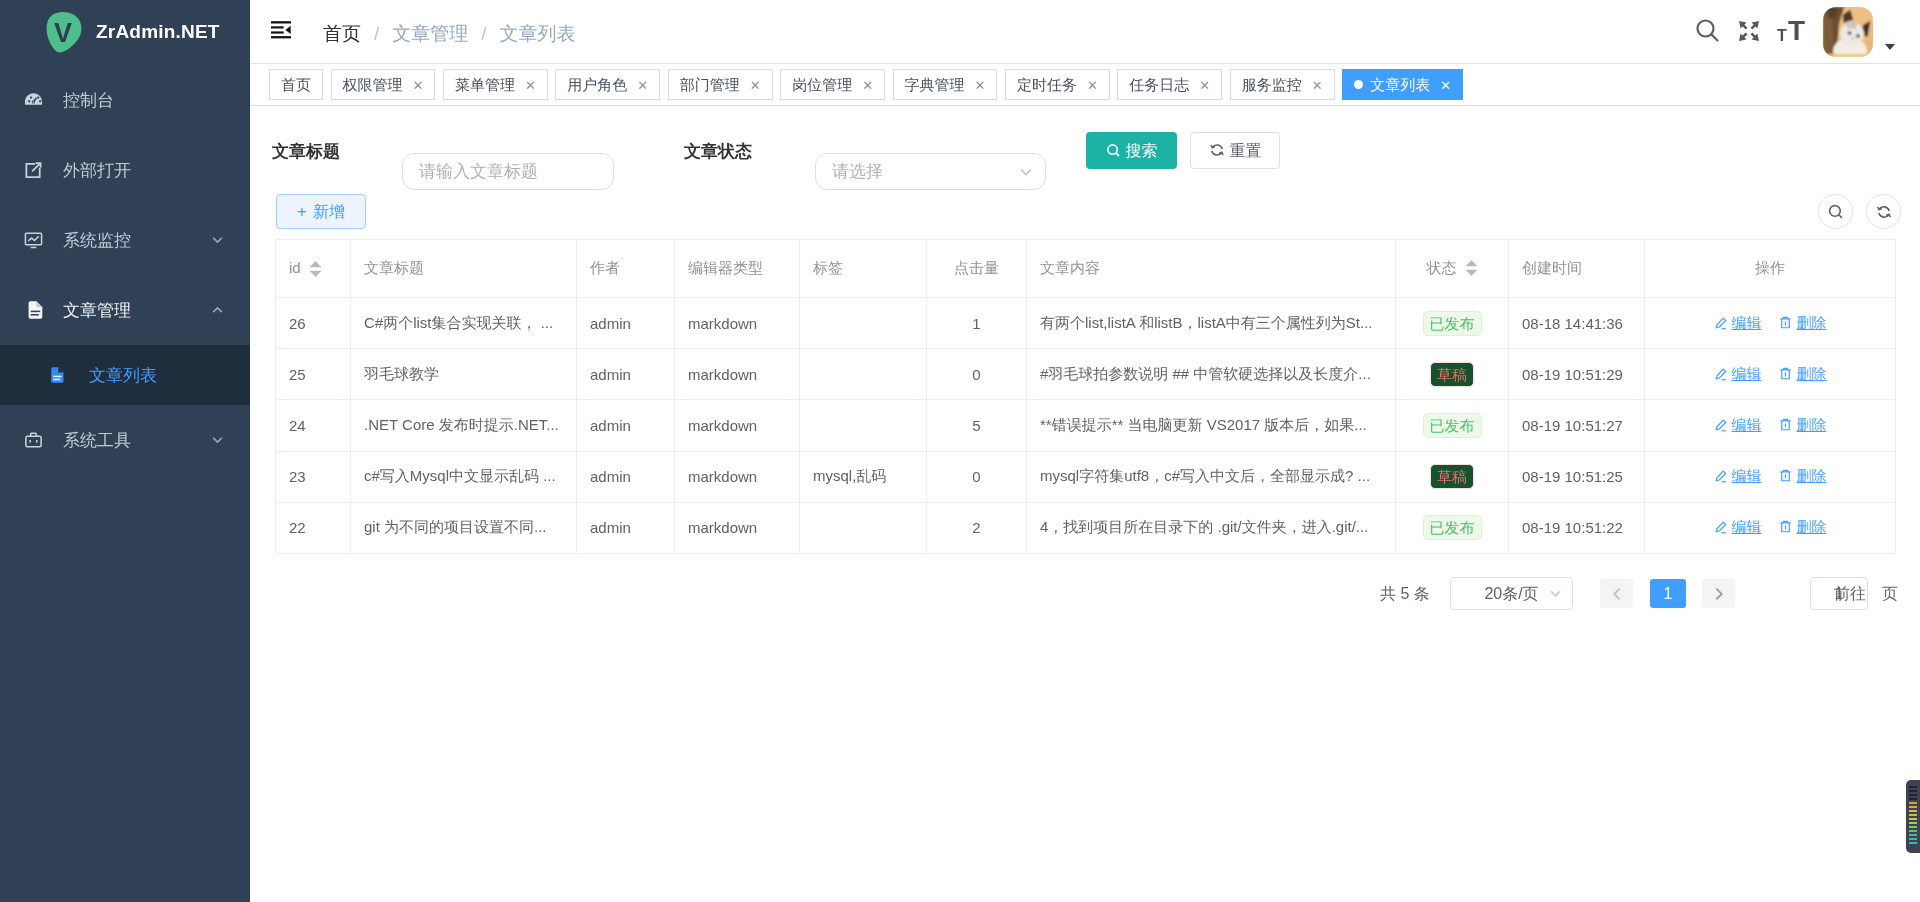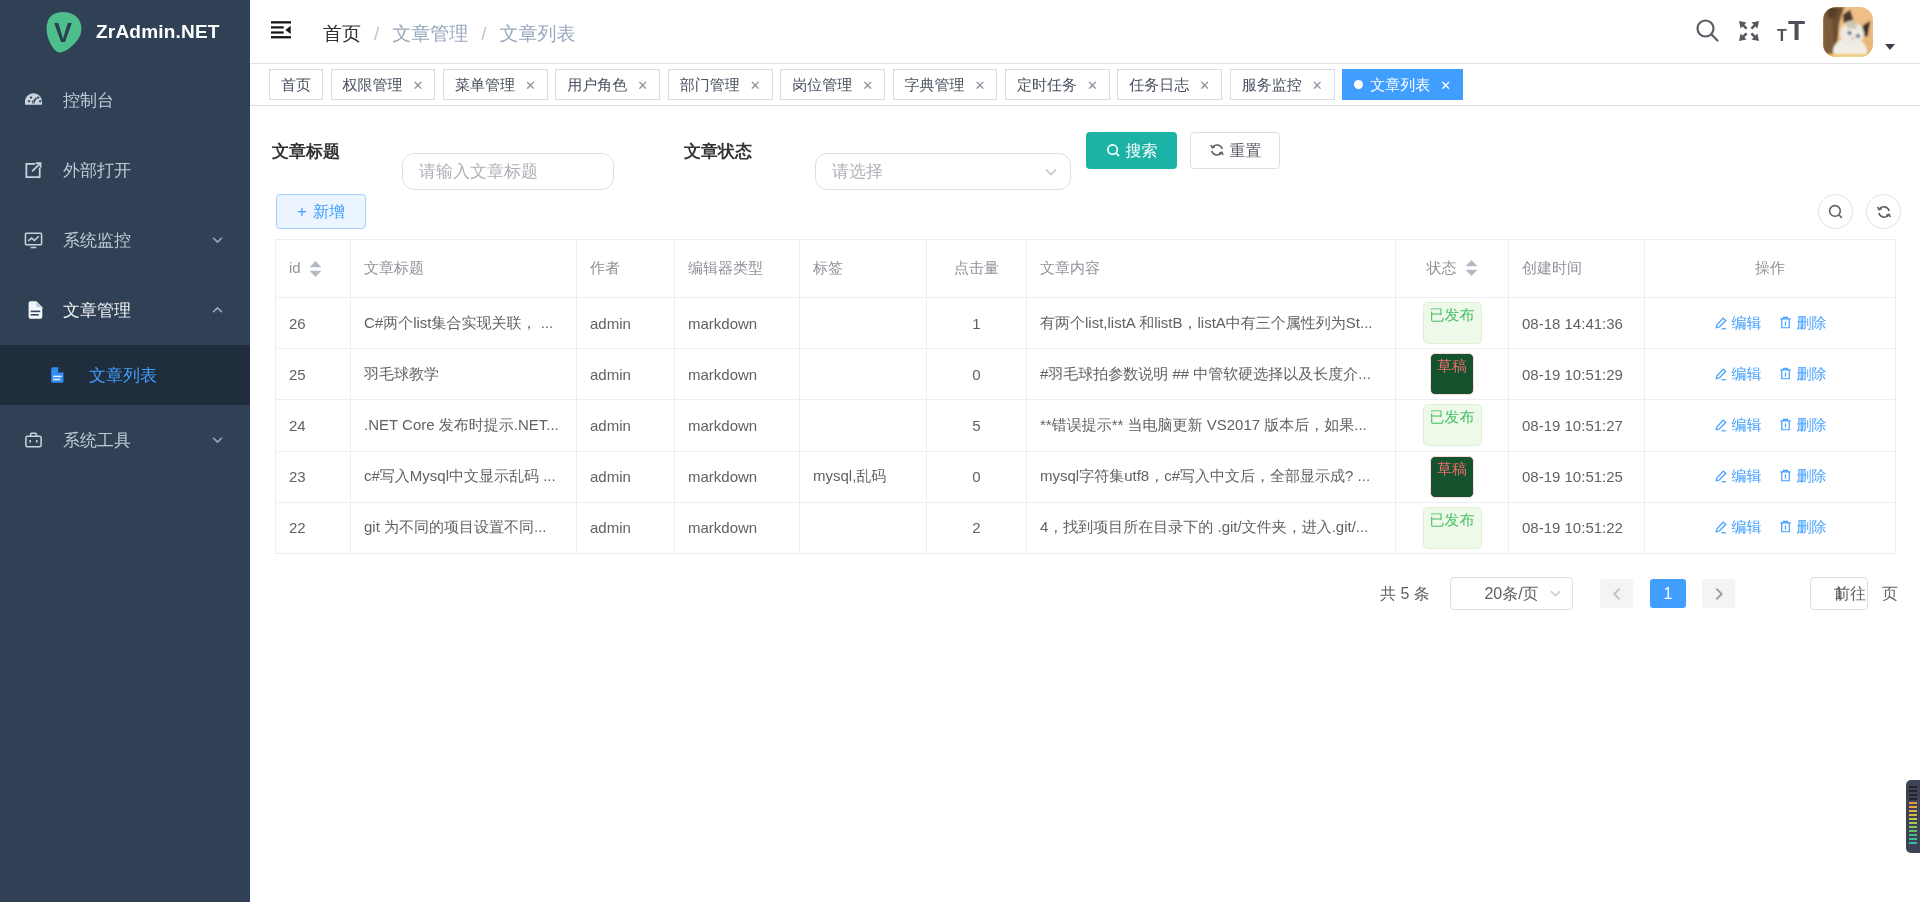"请选择" div.finput { width: 256px -> 231px }
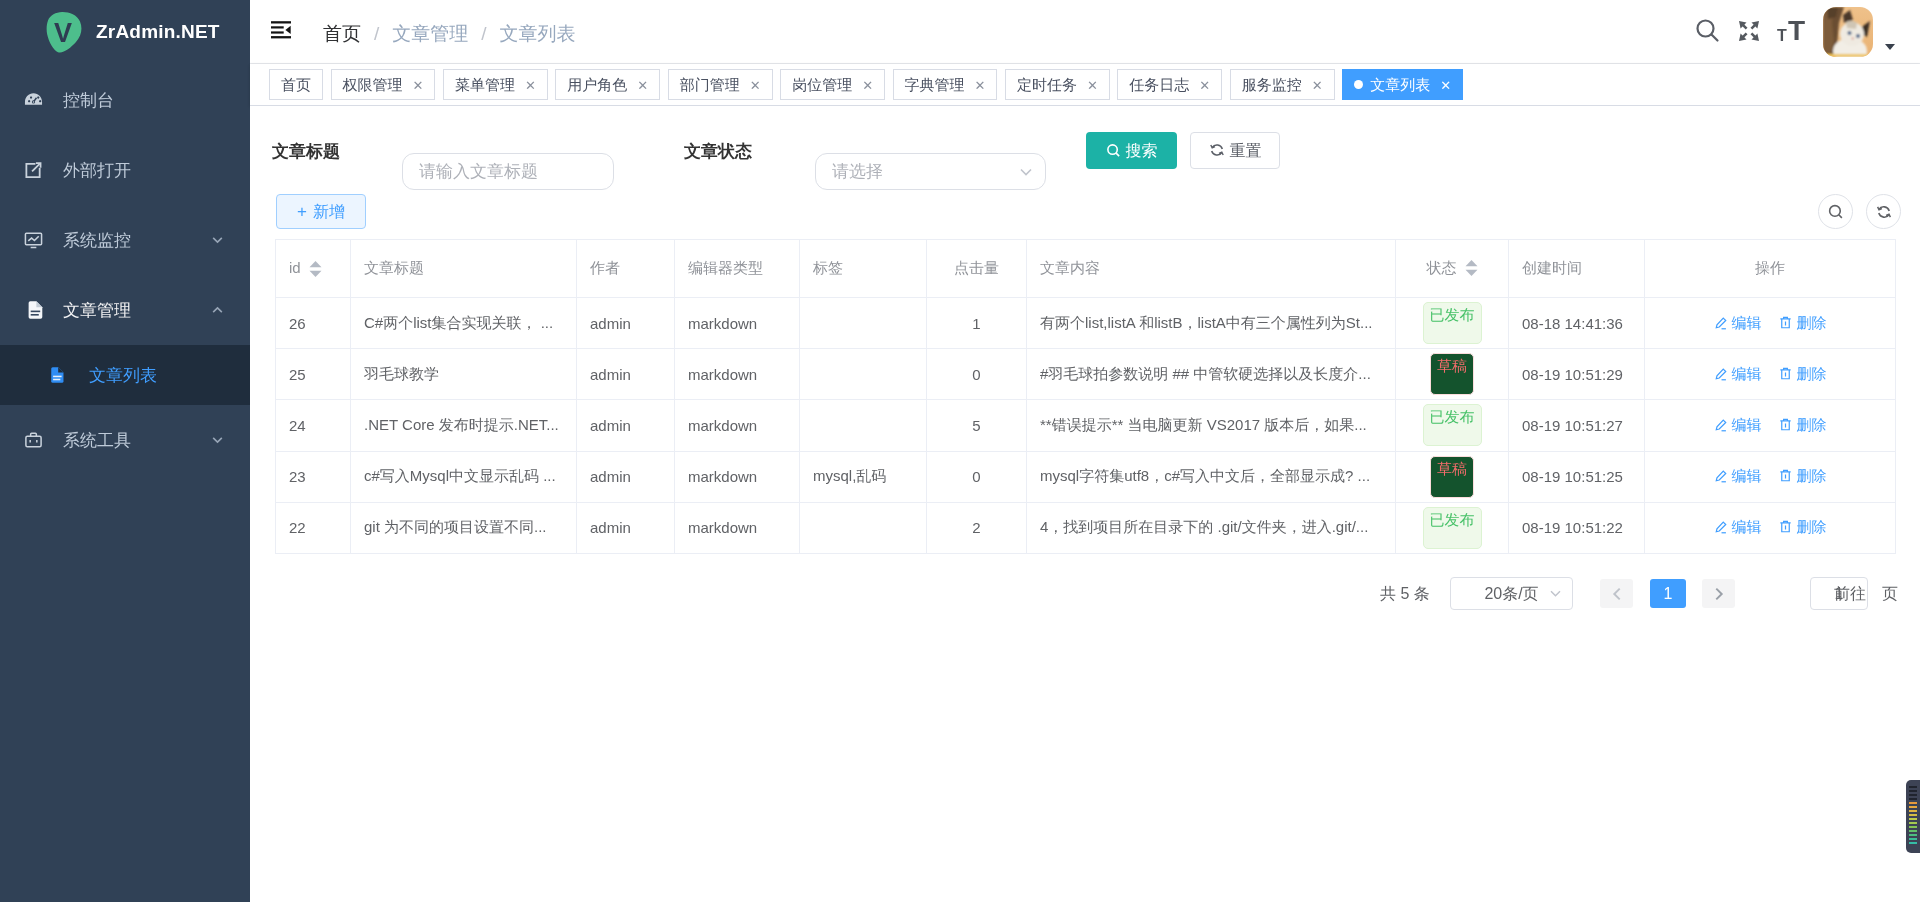"已发布" .stag { height: 42px -> 25px }
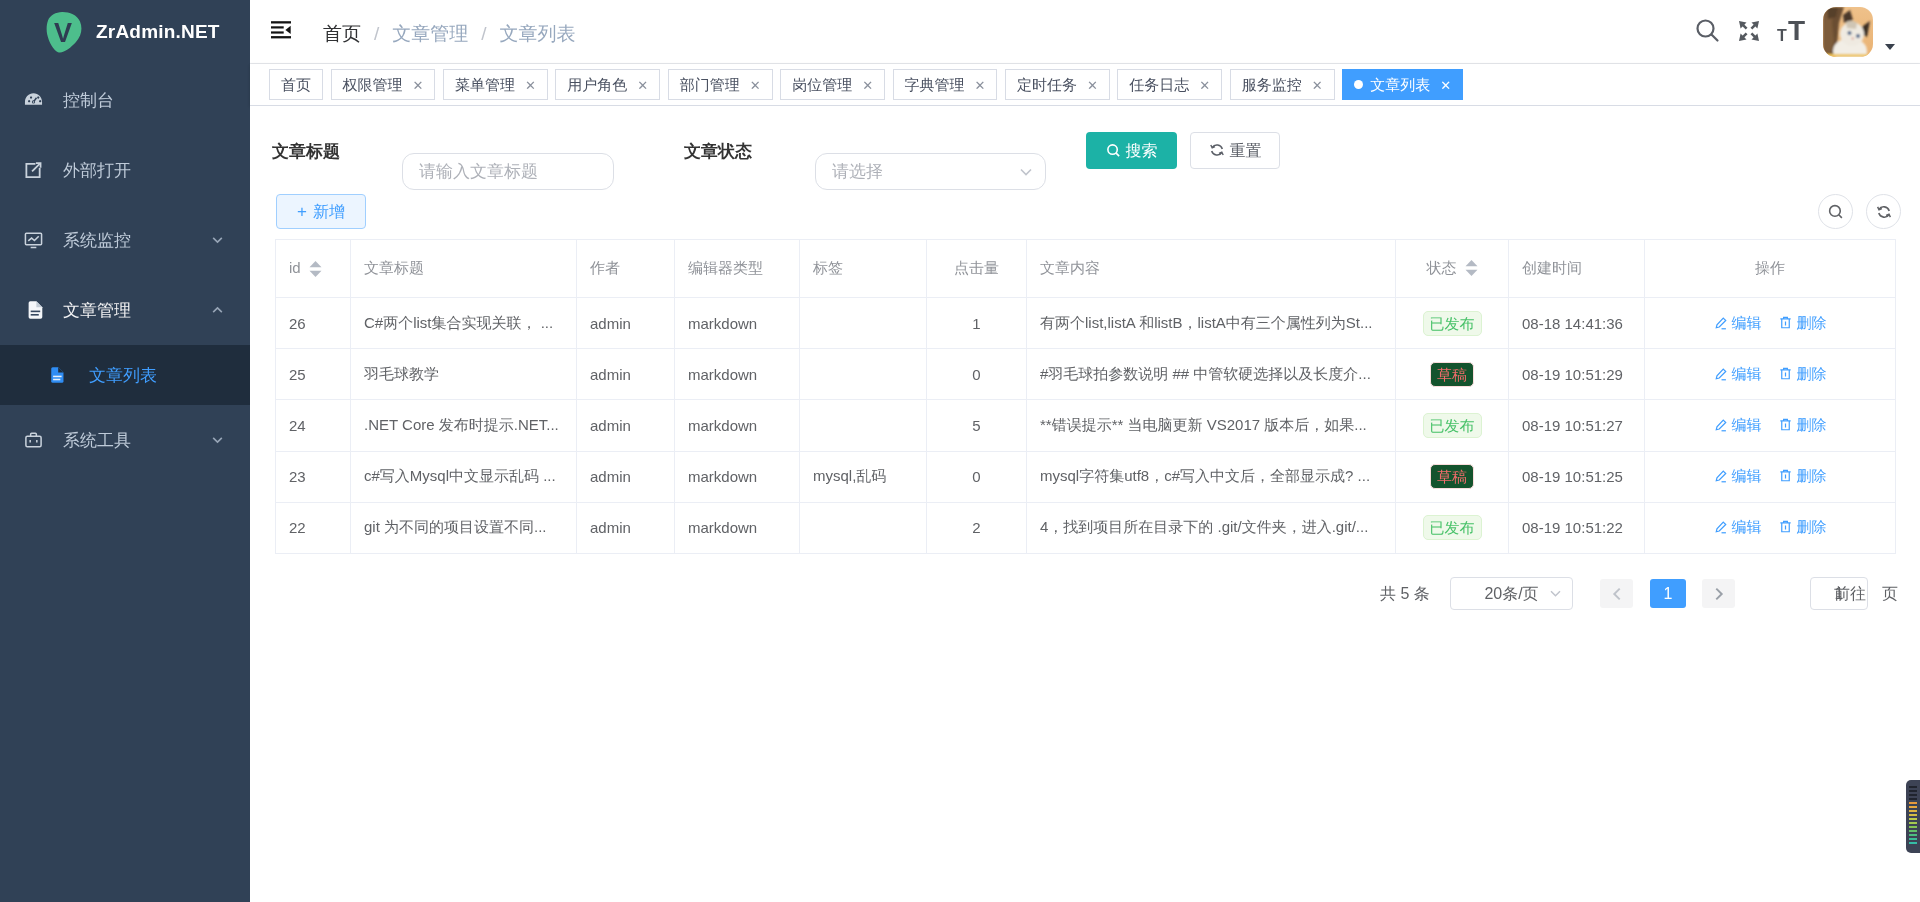"编辑 删除" .op { text-decoration: none -> underline }
